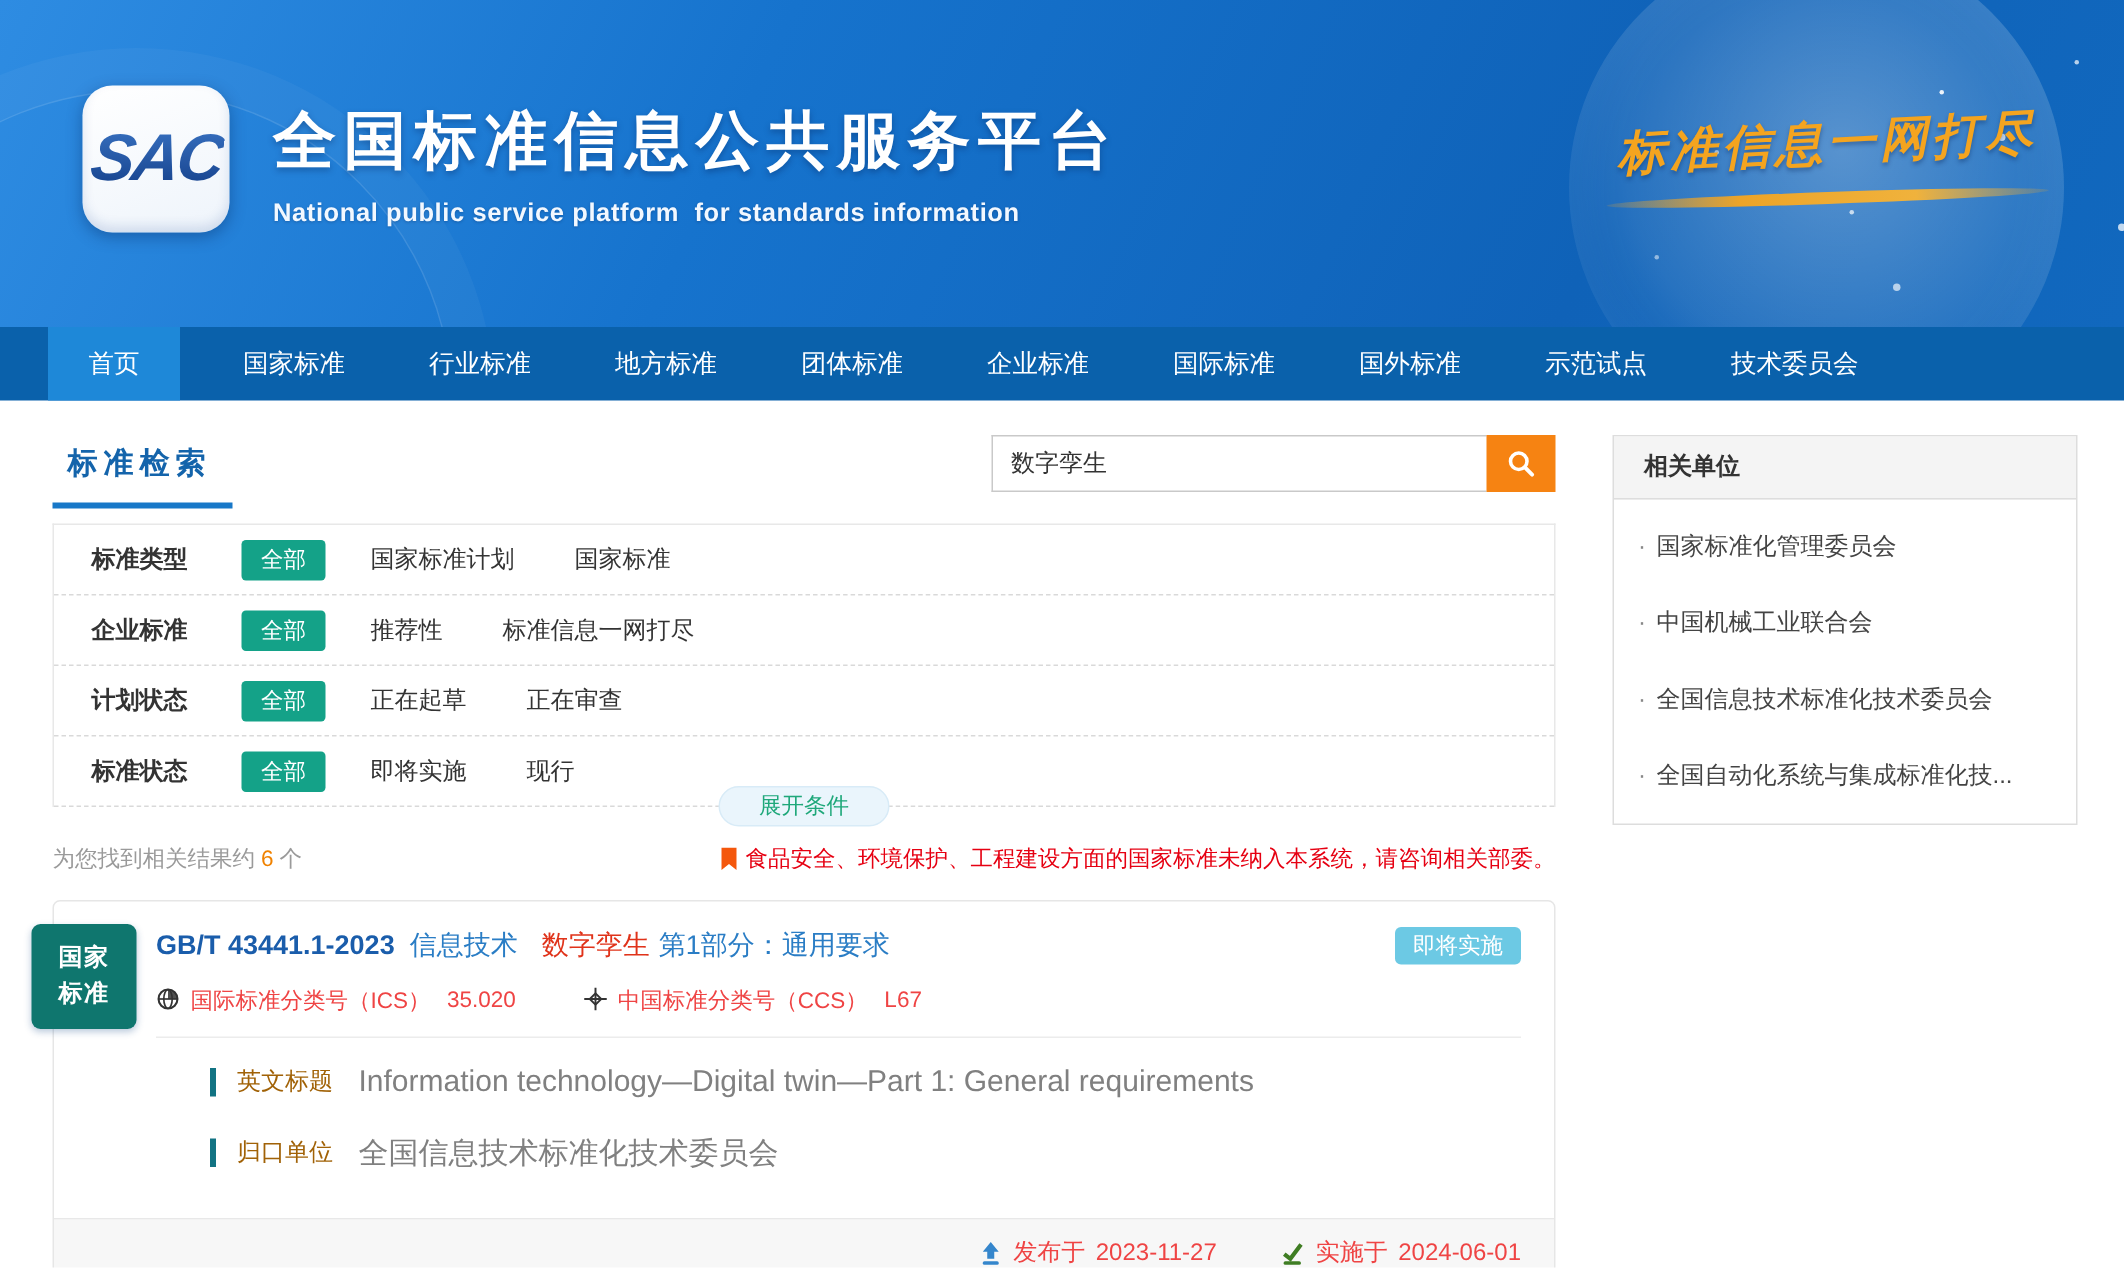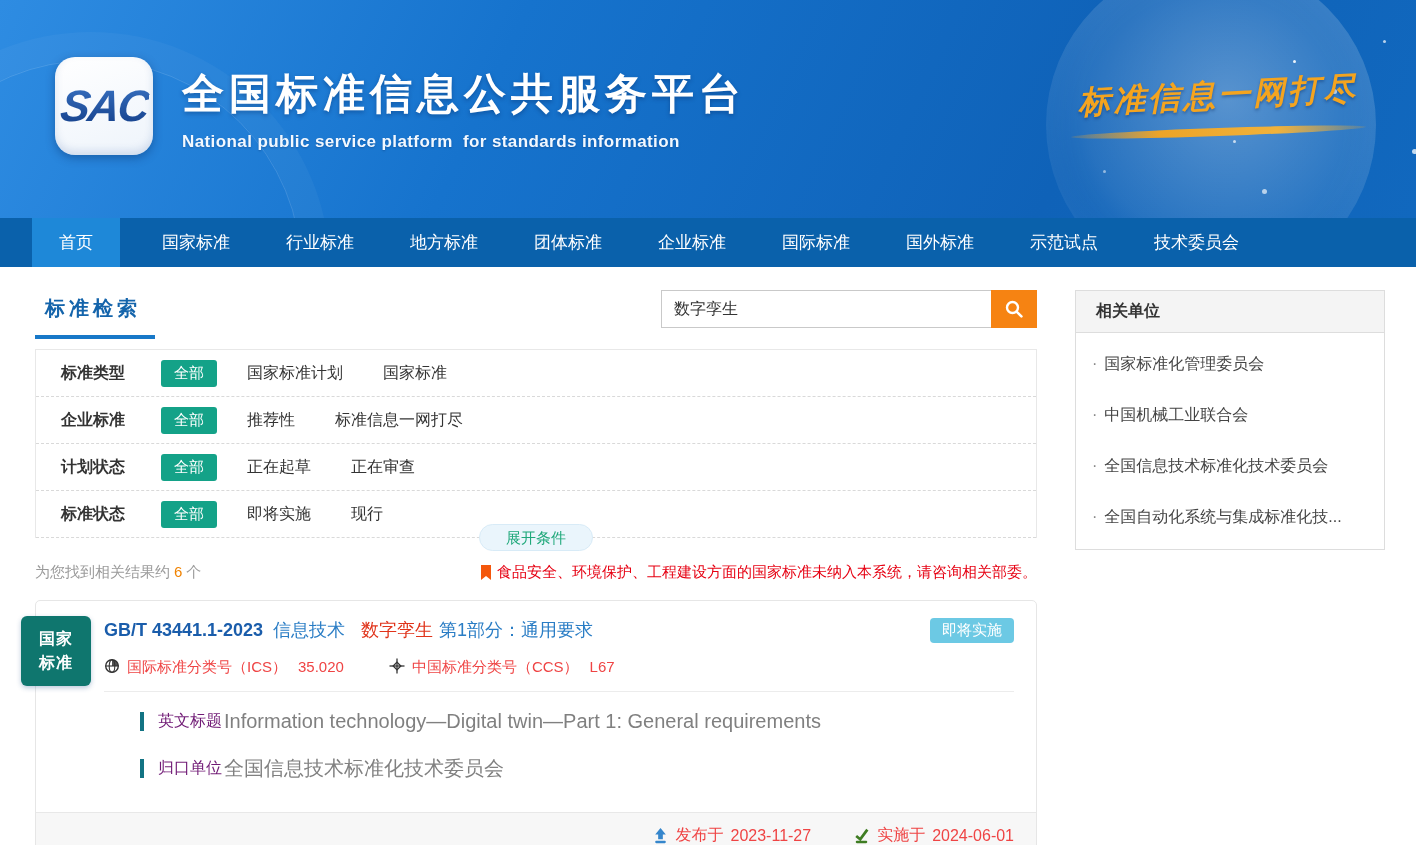"英文标题" .detail-label { color: #701a75 -> #a16207; margin-right: 2px -> 17px }
